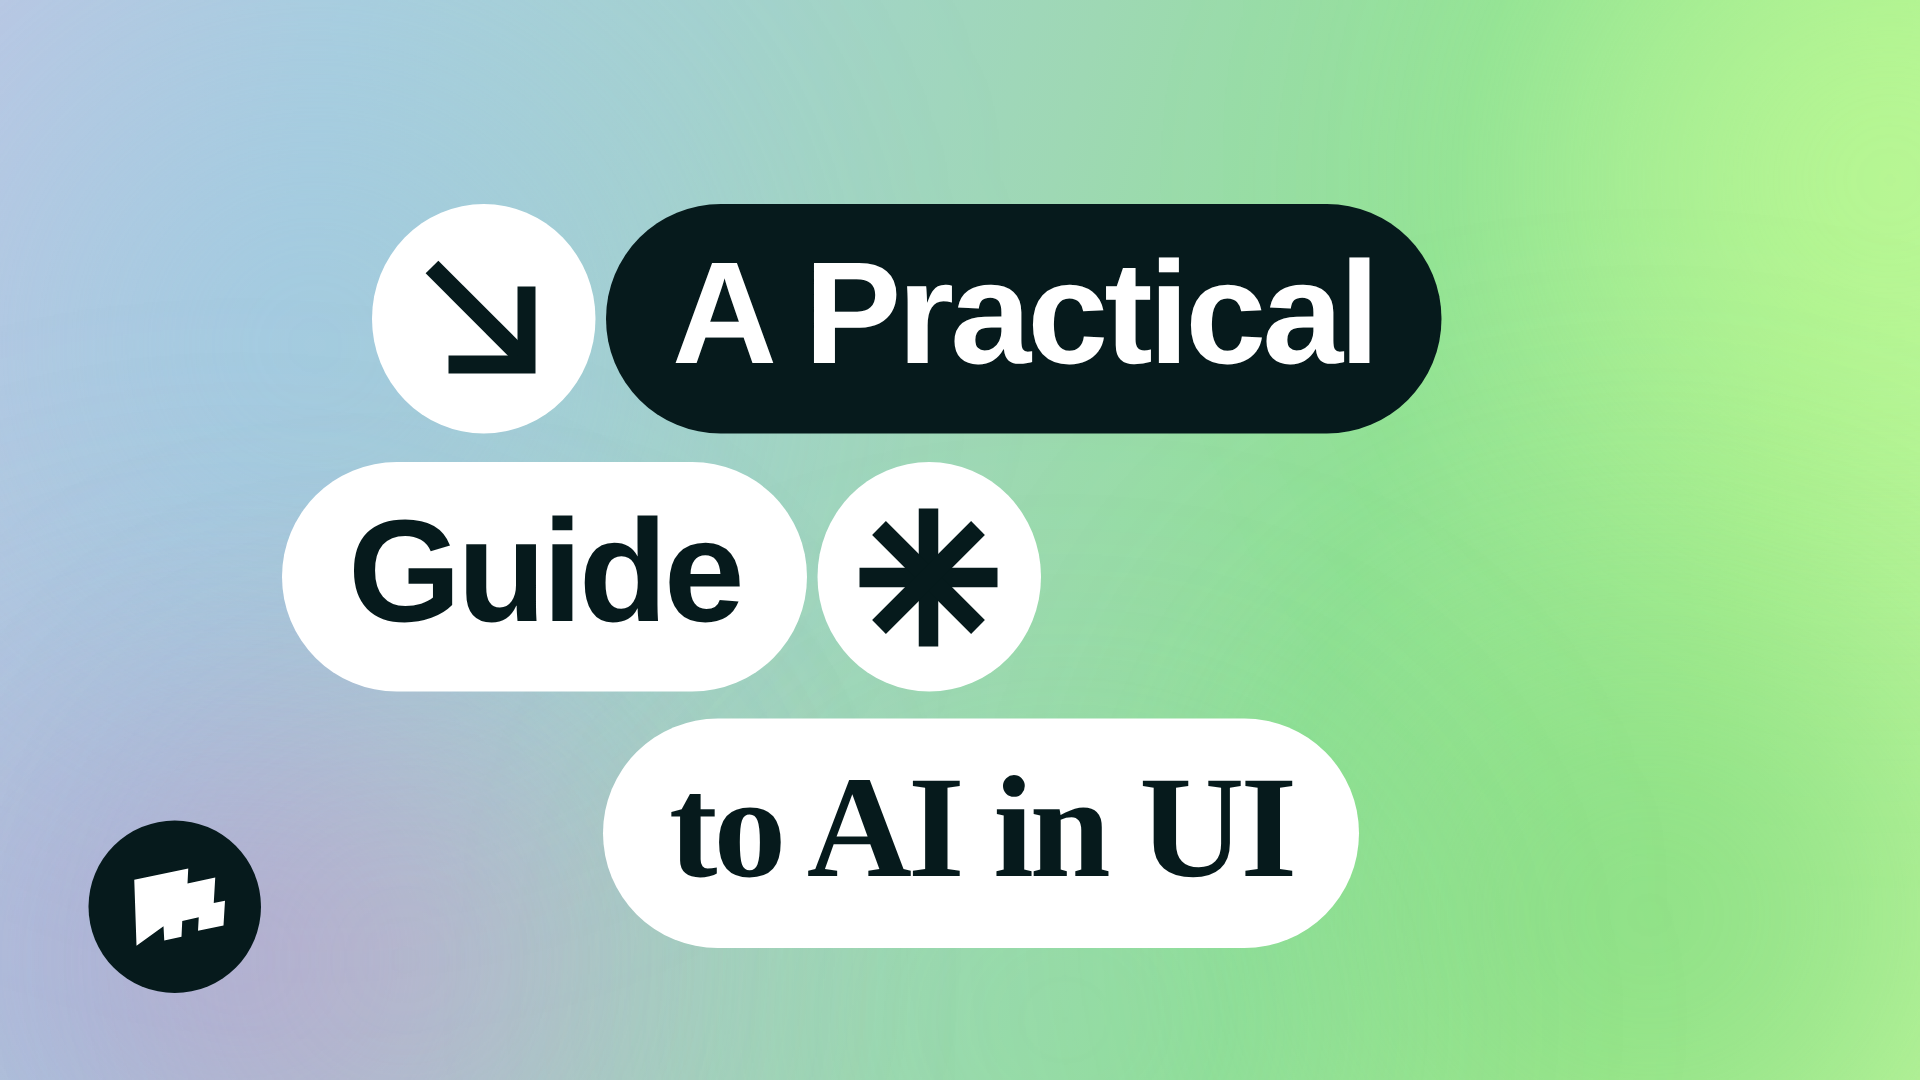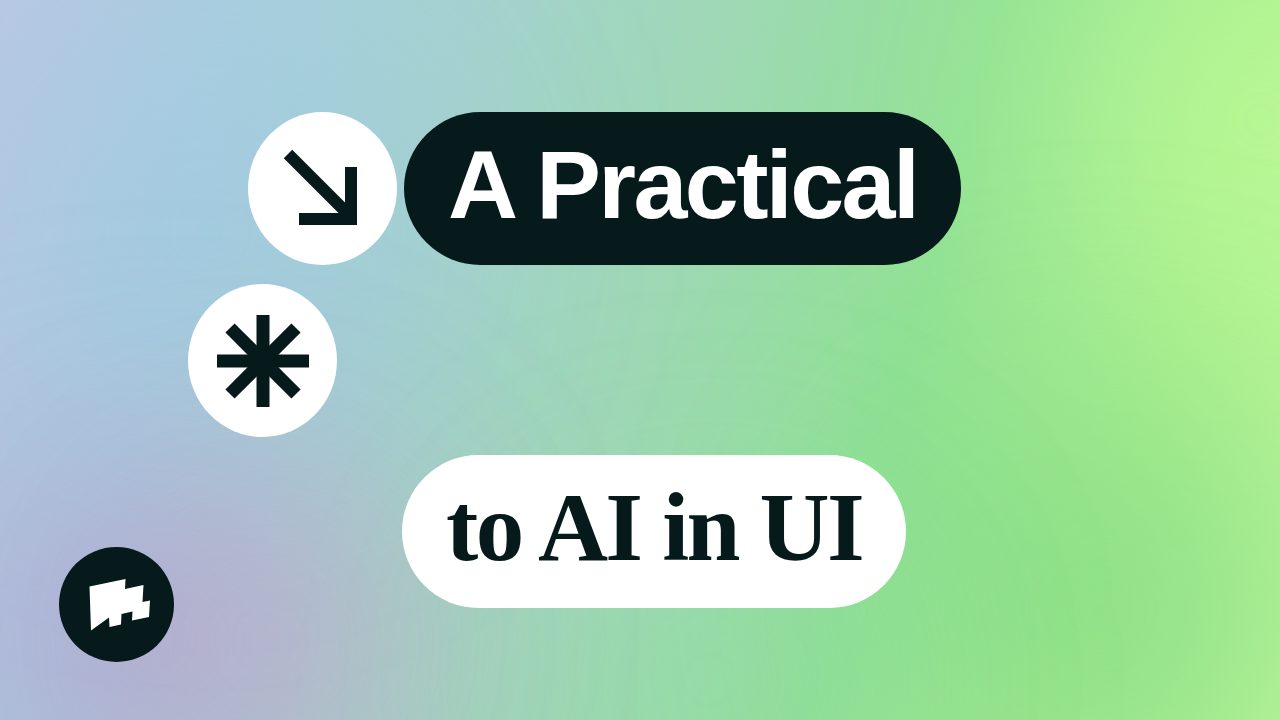"A Practical" .row { margin-top: none -> 24px }
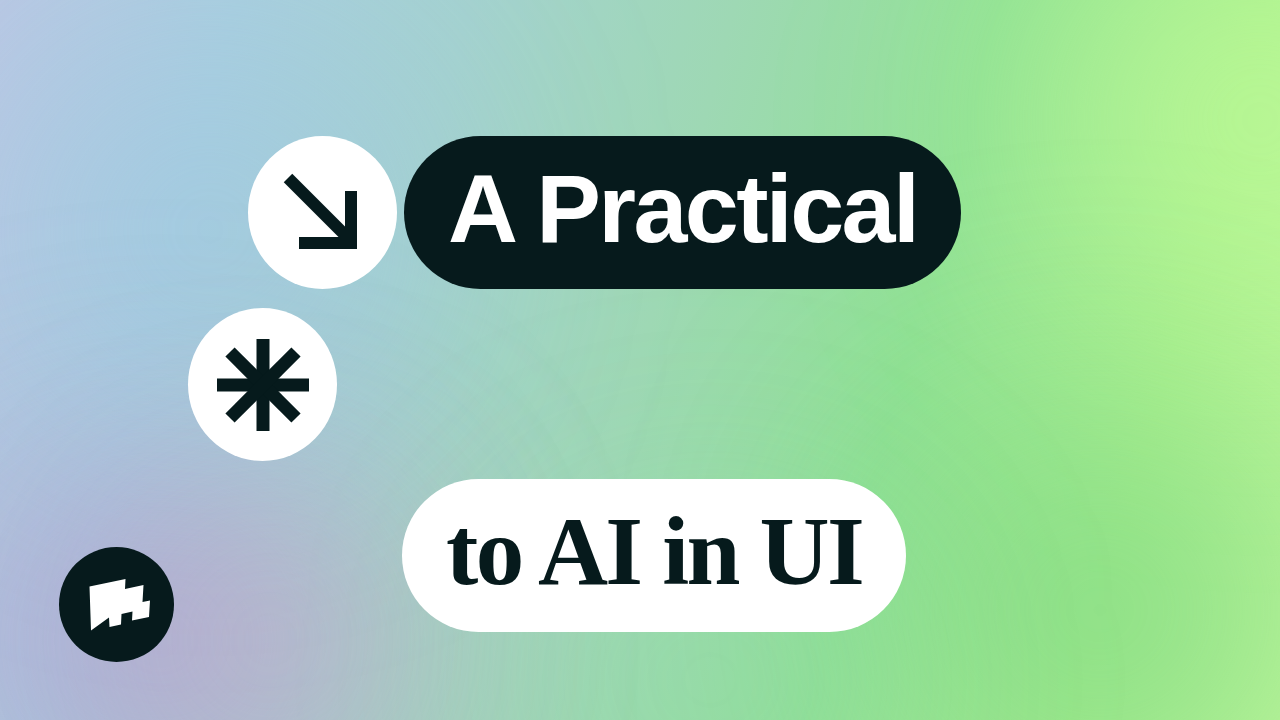"Guide" div.pill { html: none -> <div> <span>Guide</span> </div> }
